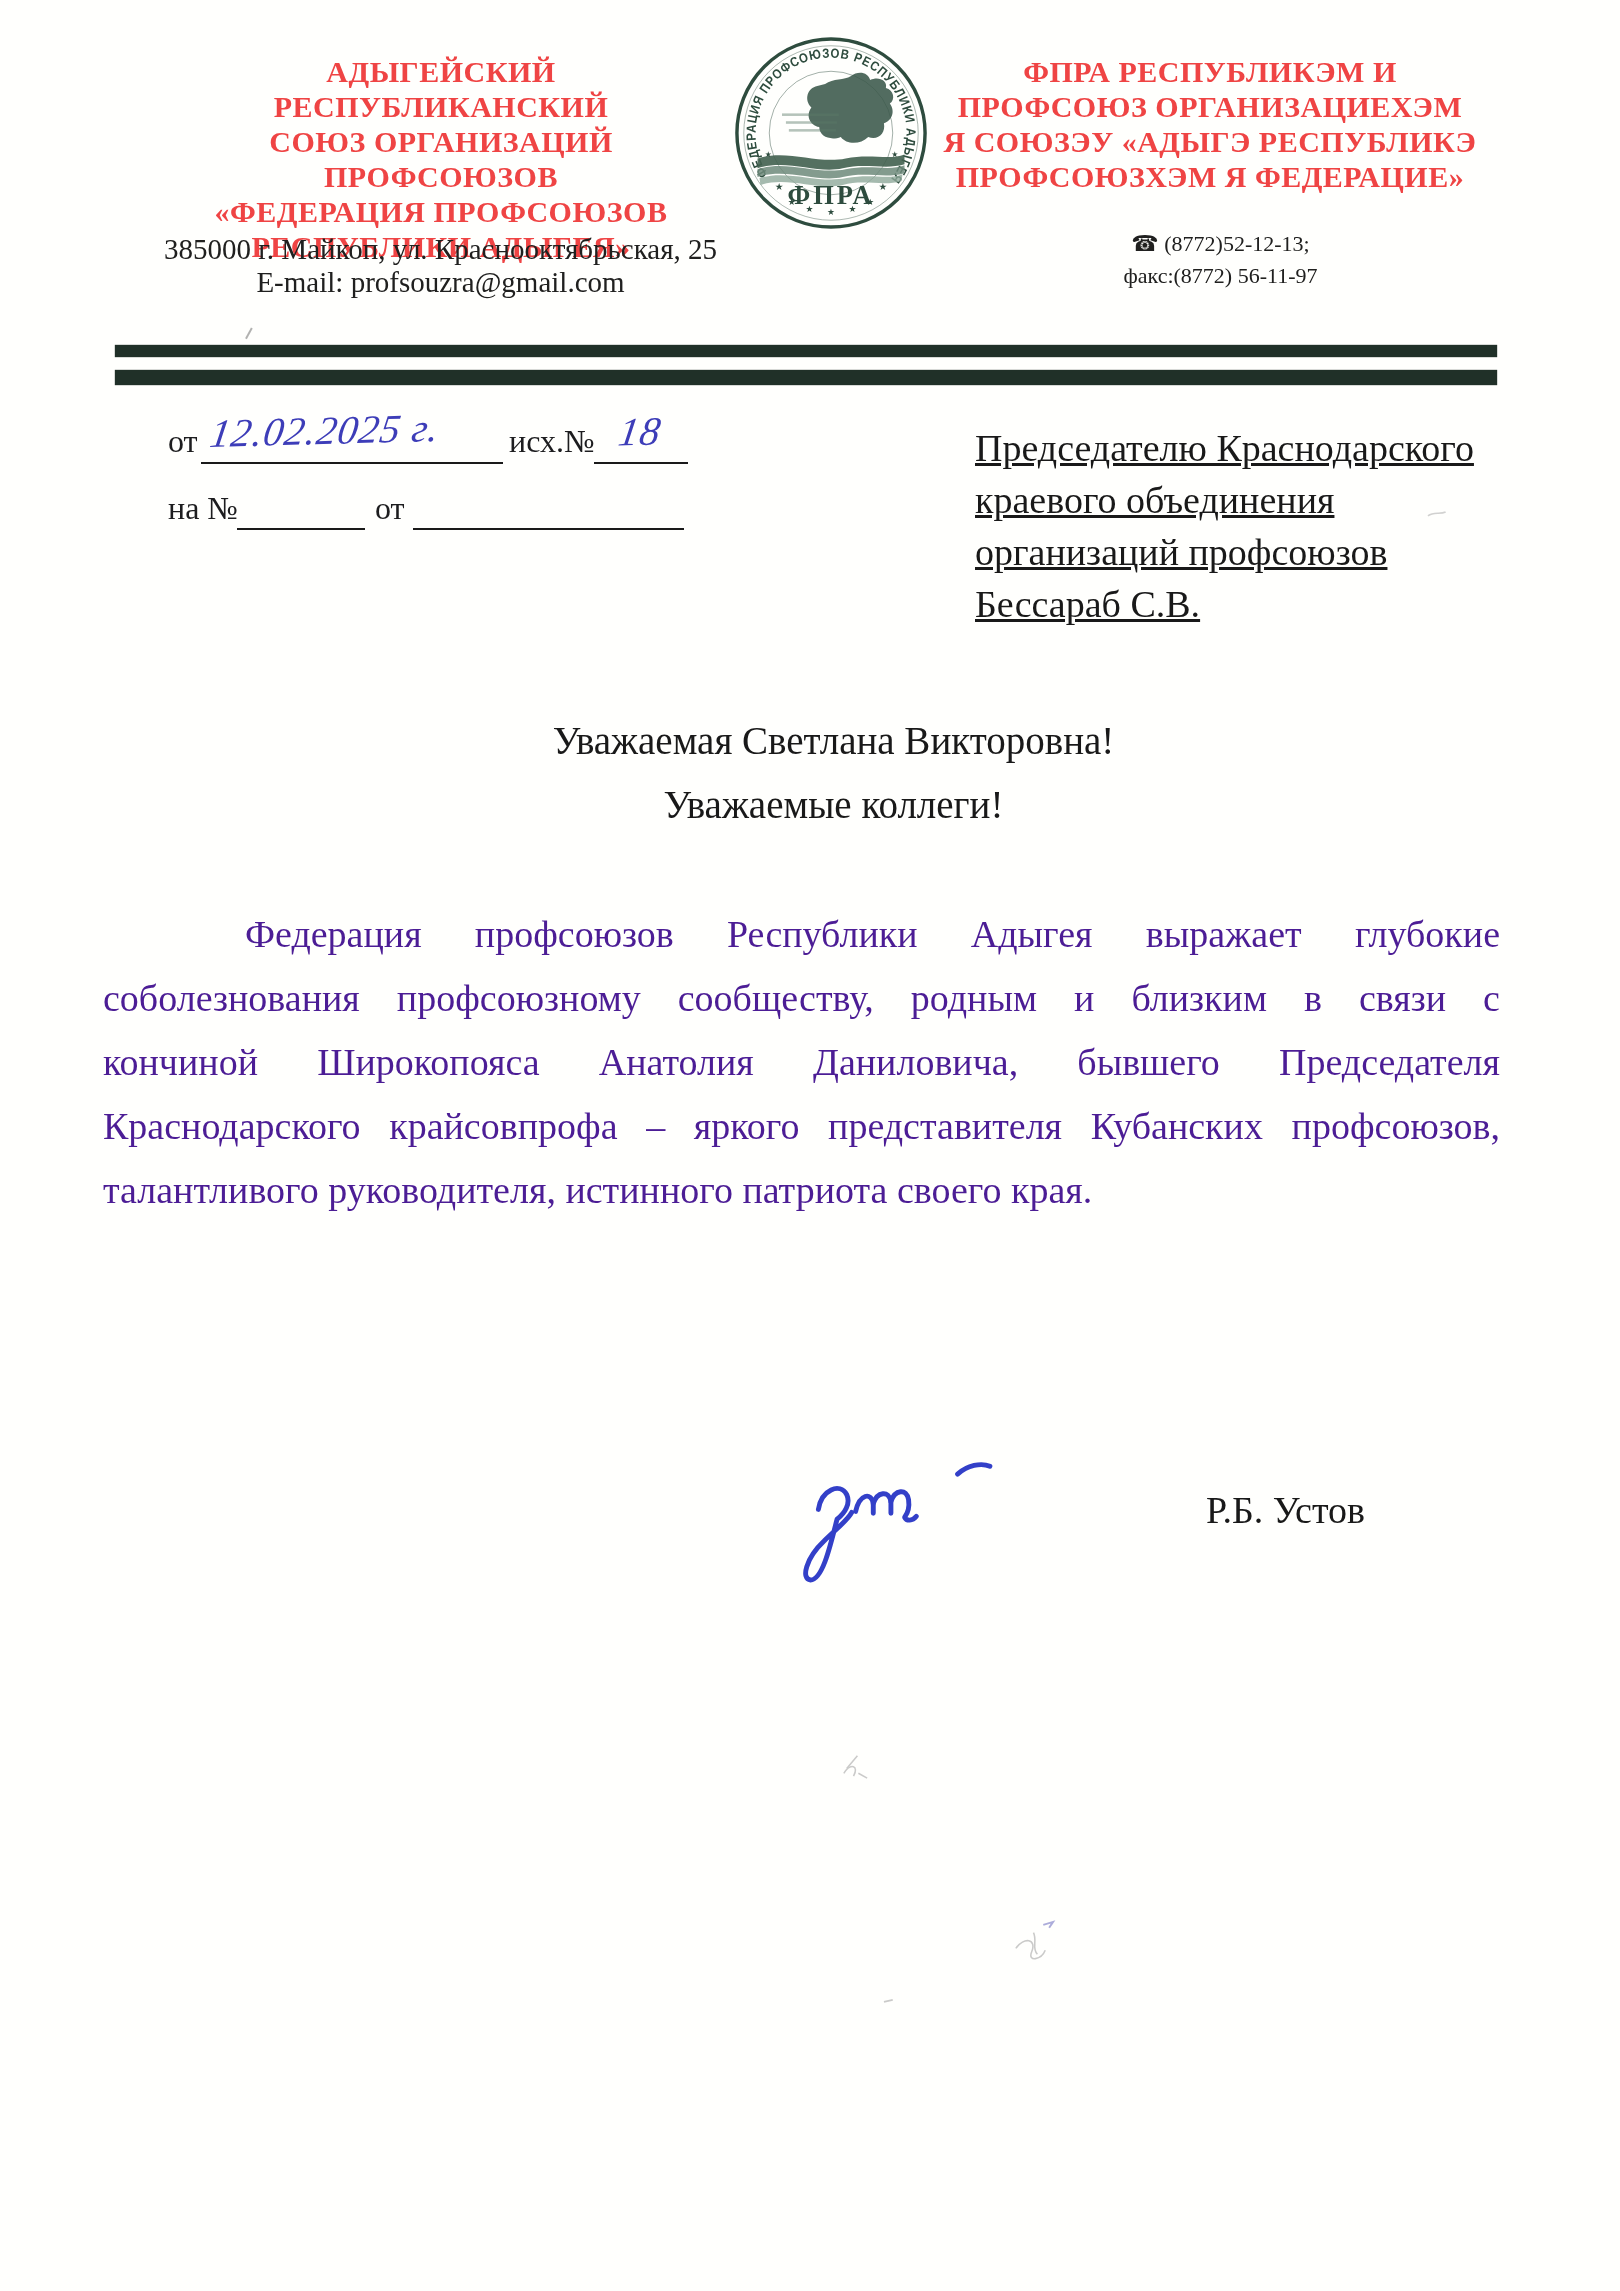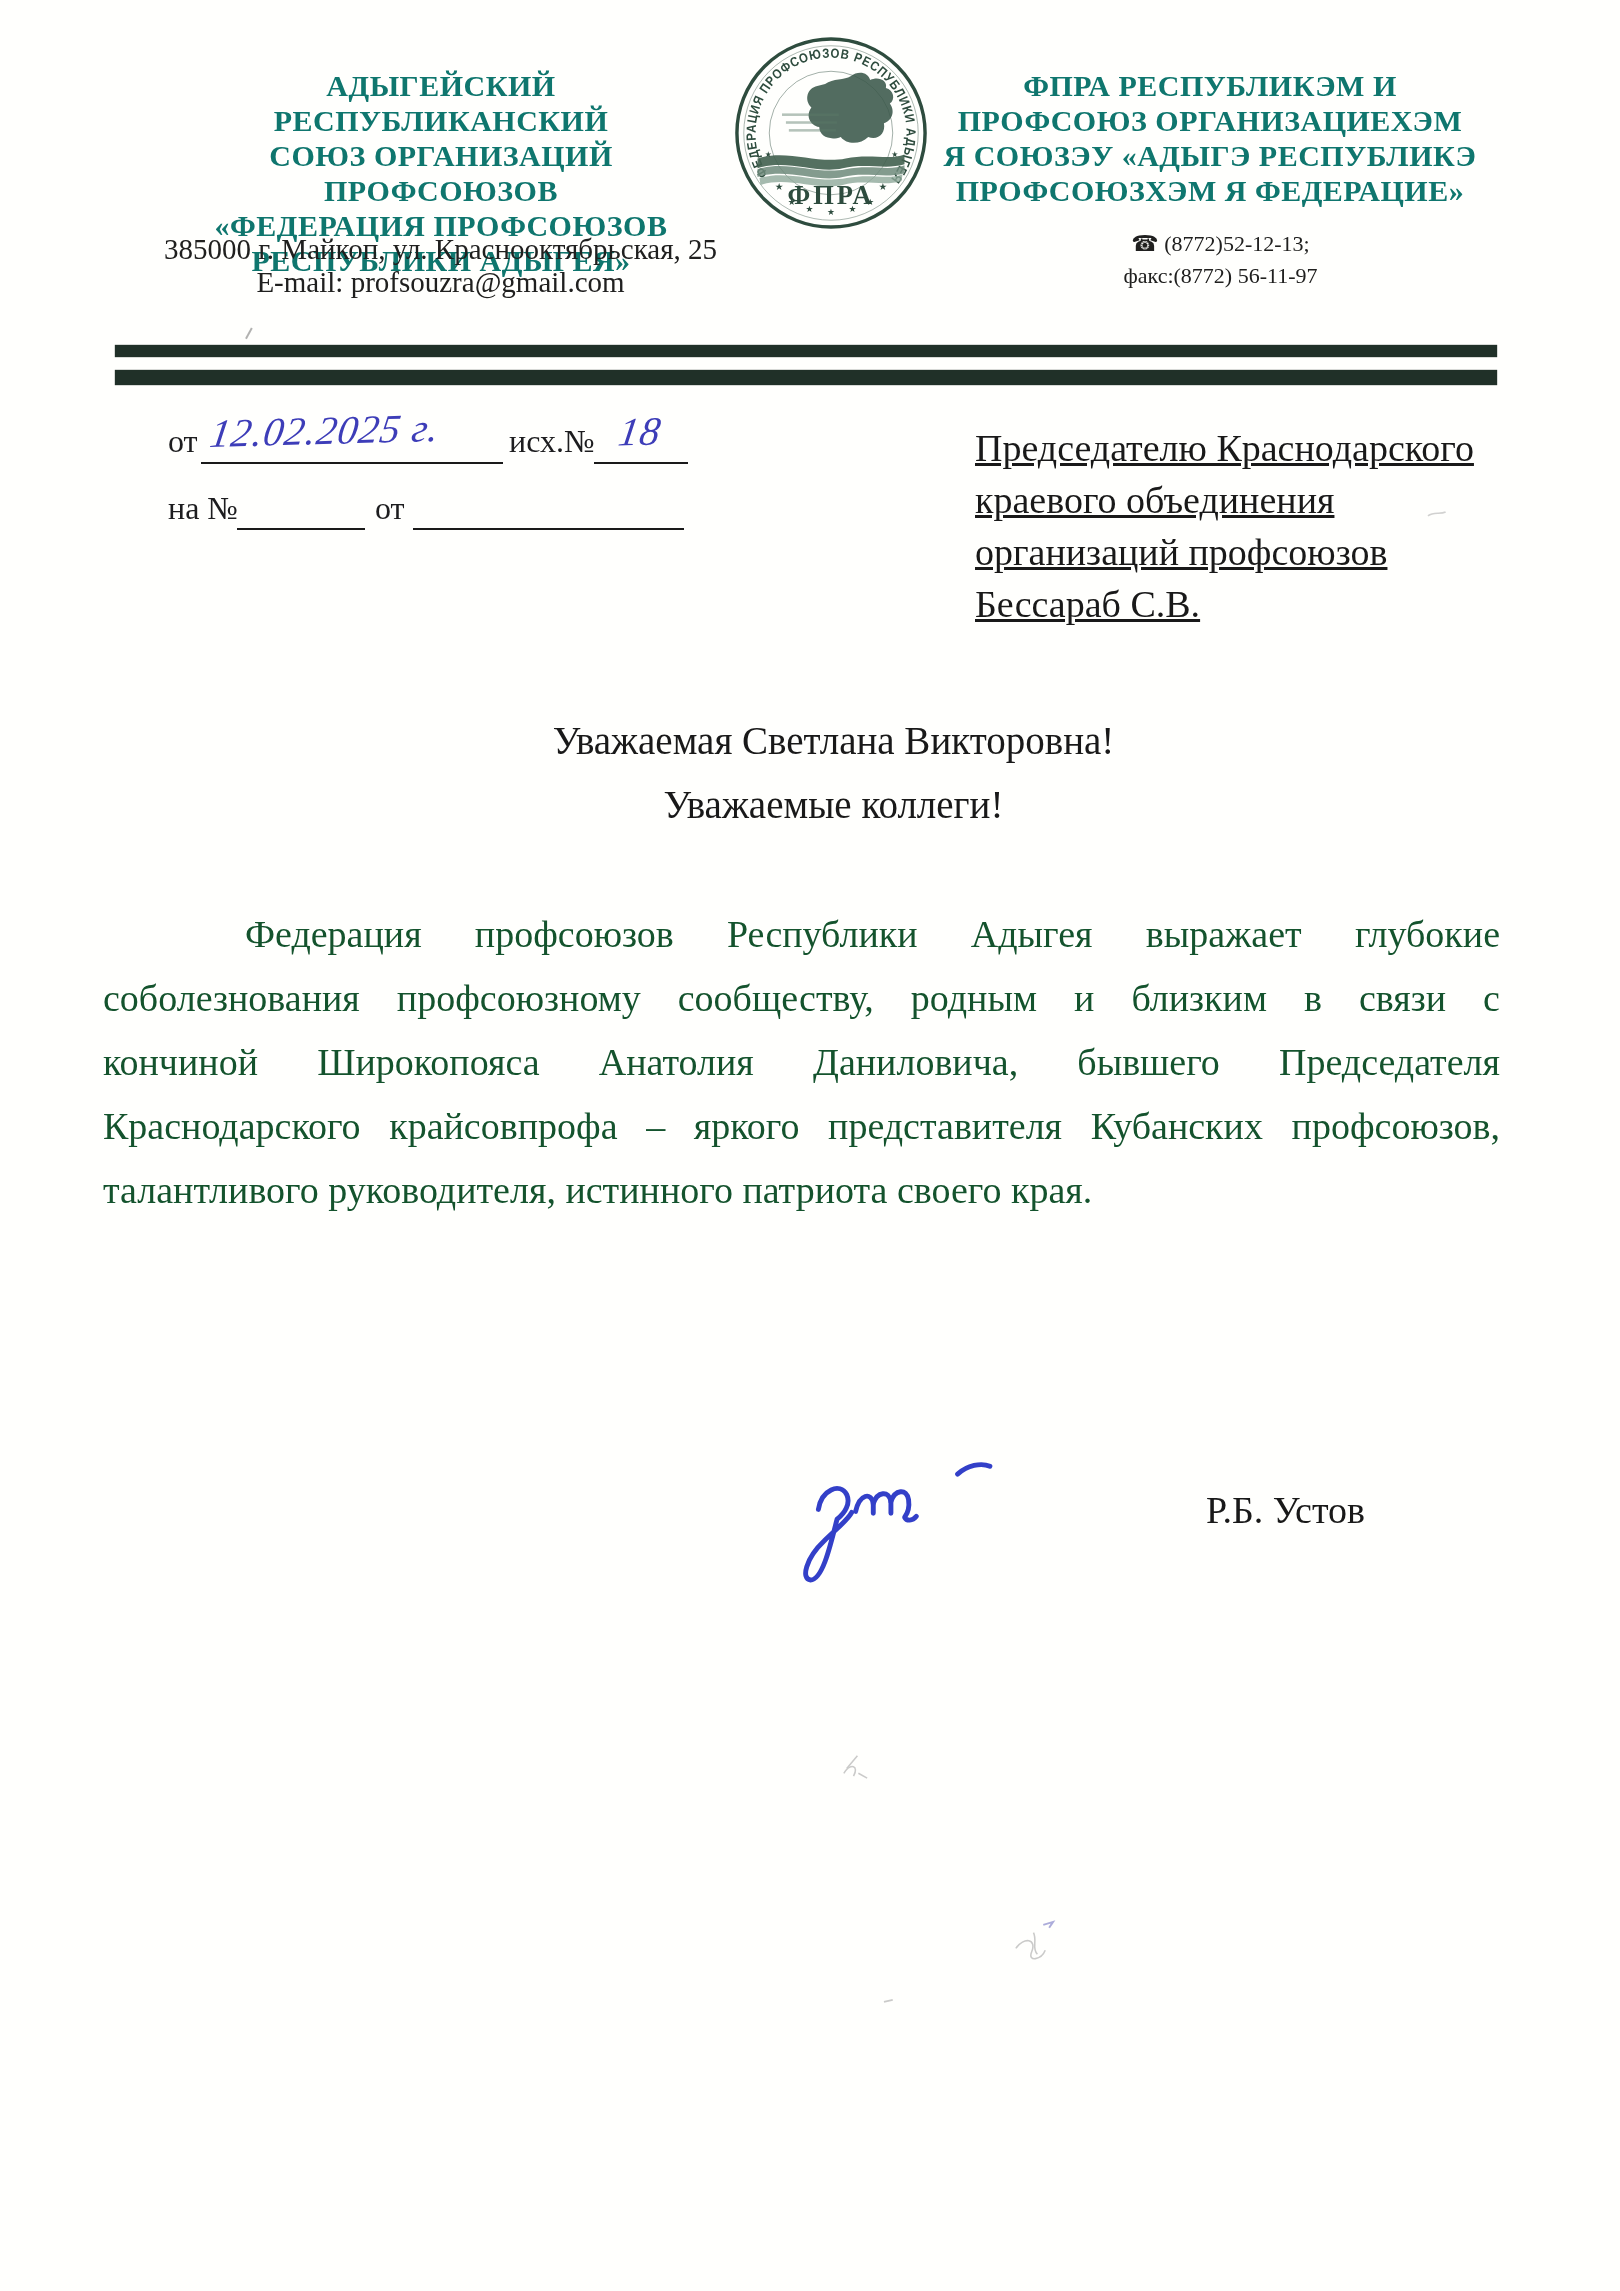"АДЫГЕЙСКИЙ РЕСПУБЛИКАНСКИЙ" .org { color: #0f766e -> #ef4444; top: 68px -> 54px }
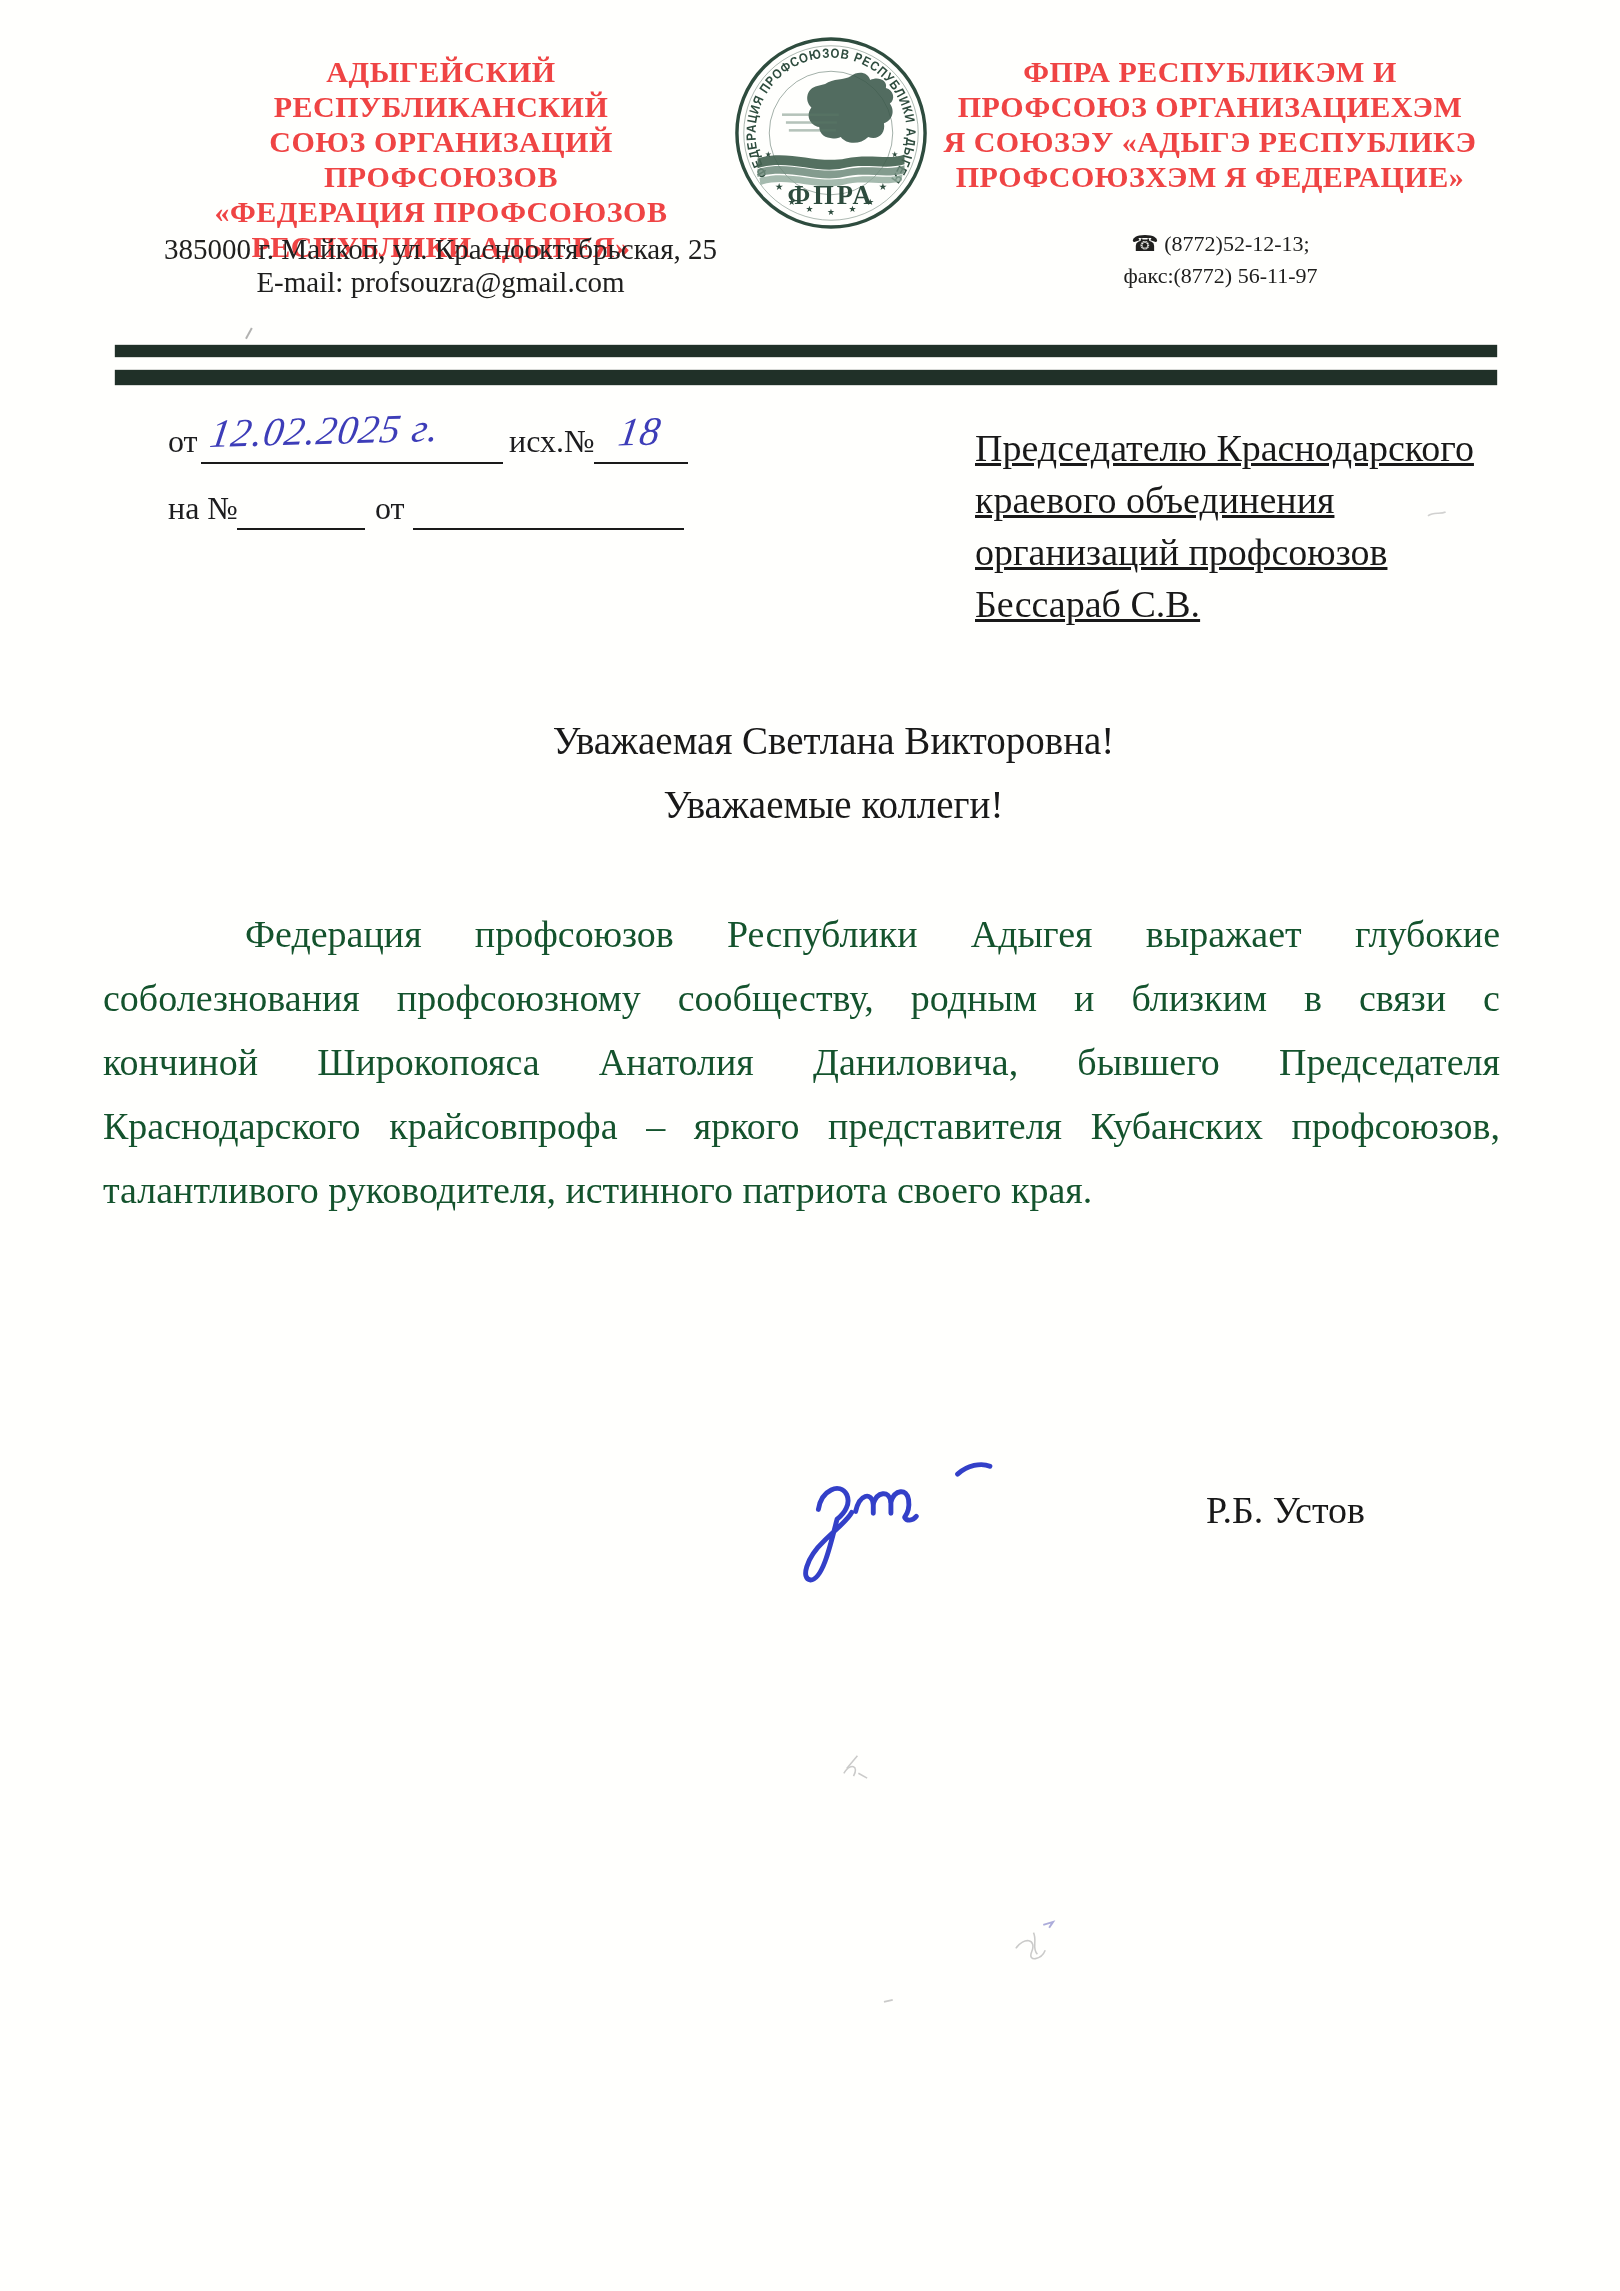"Федерация профсоюзов Республики Адыгея выражает" .letter-body { color: #14532d -> #4c1d95 }
